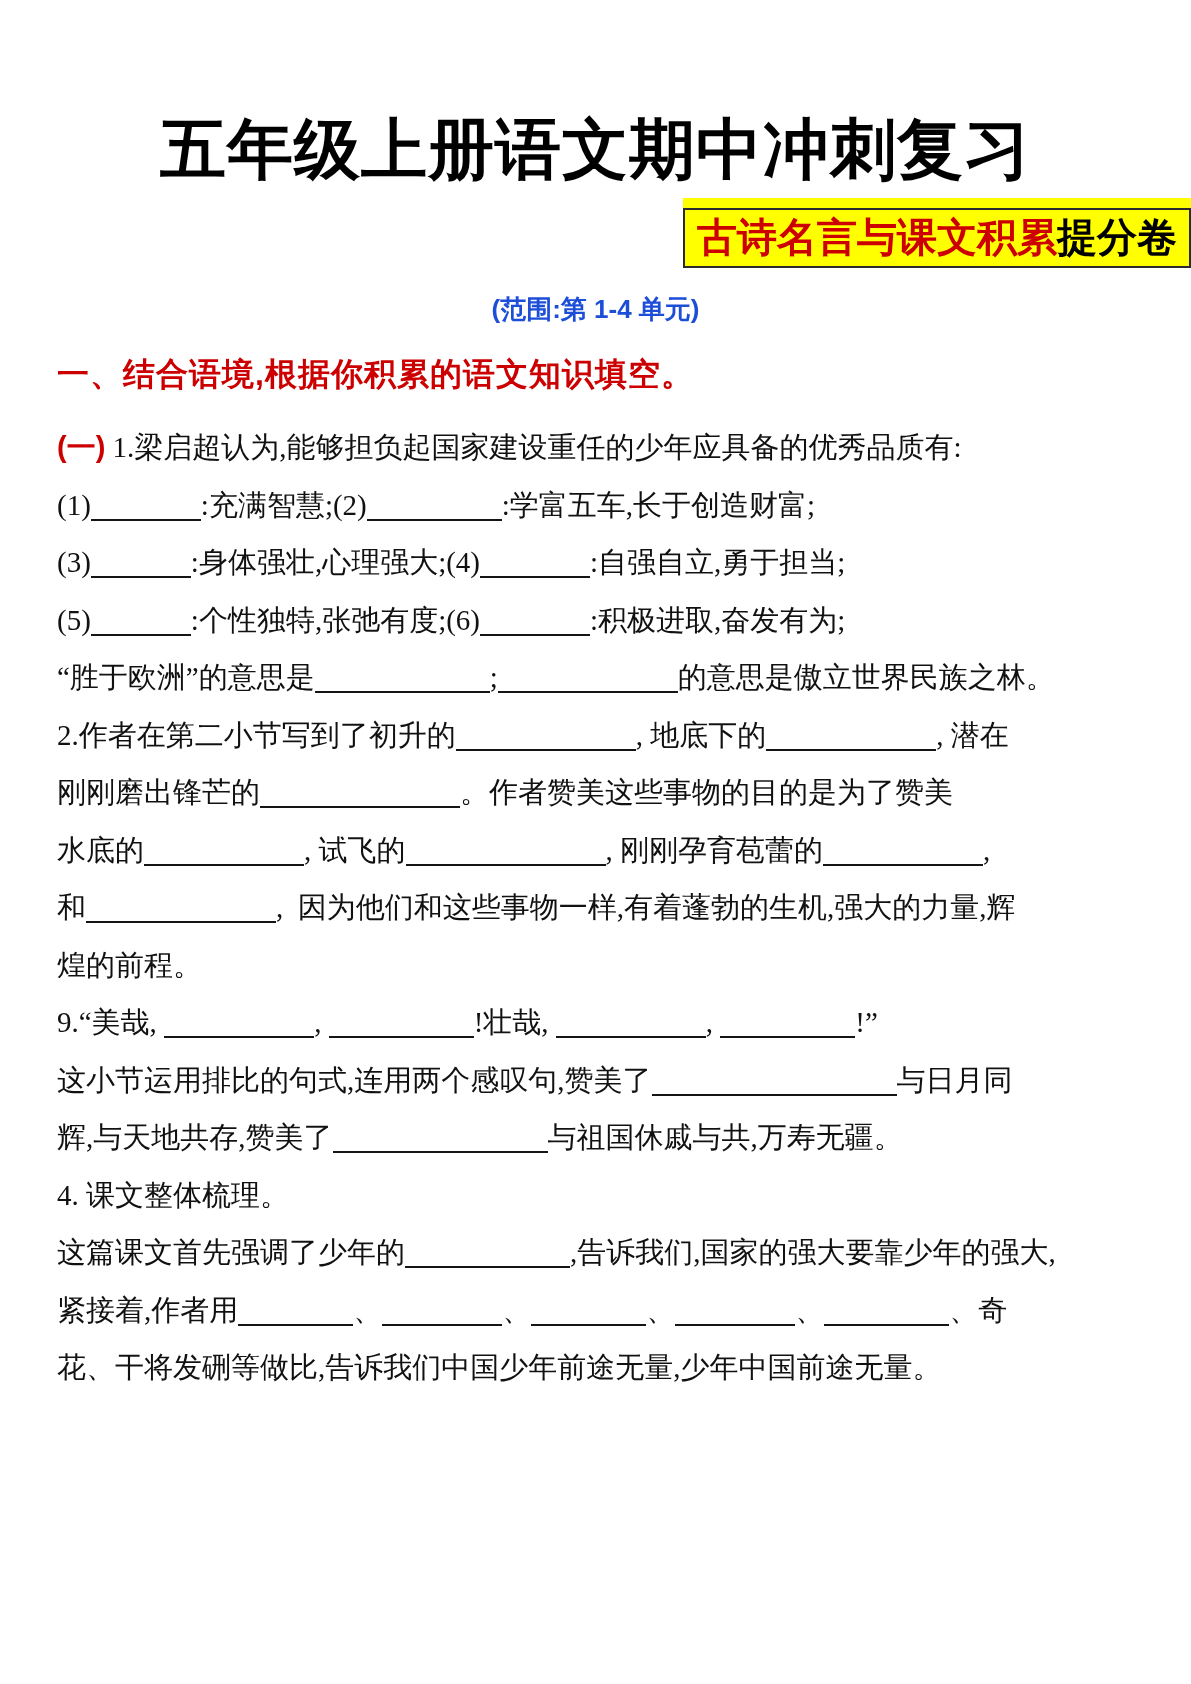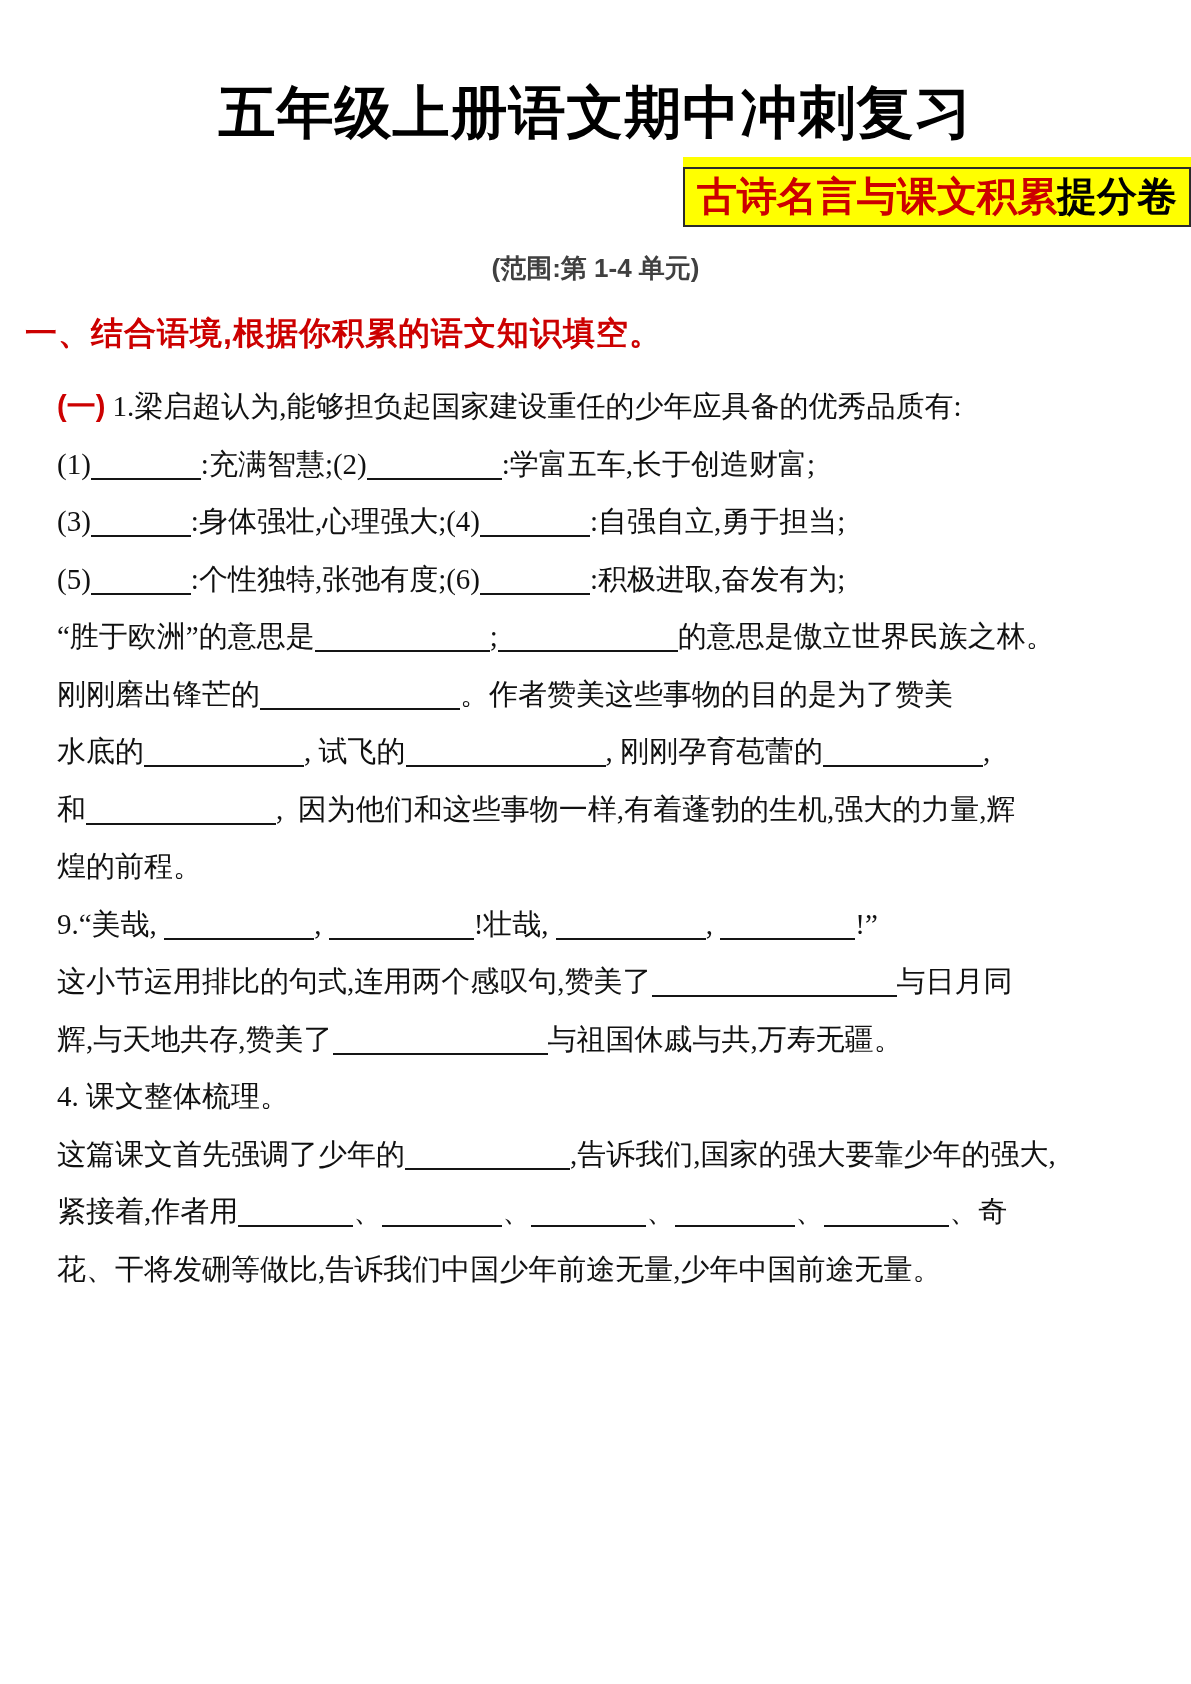"五年级上册语文期中冲刺复习" .title { font-size: 57px -> 66px; padding-top: 84px -> 116px }
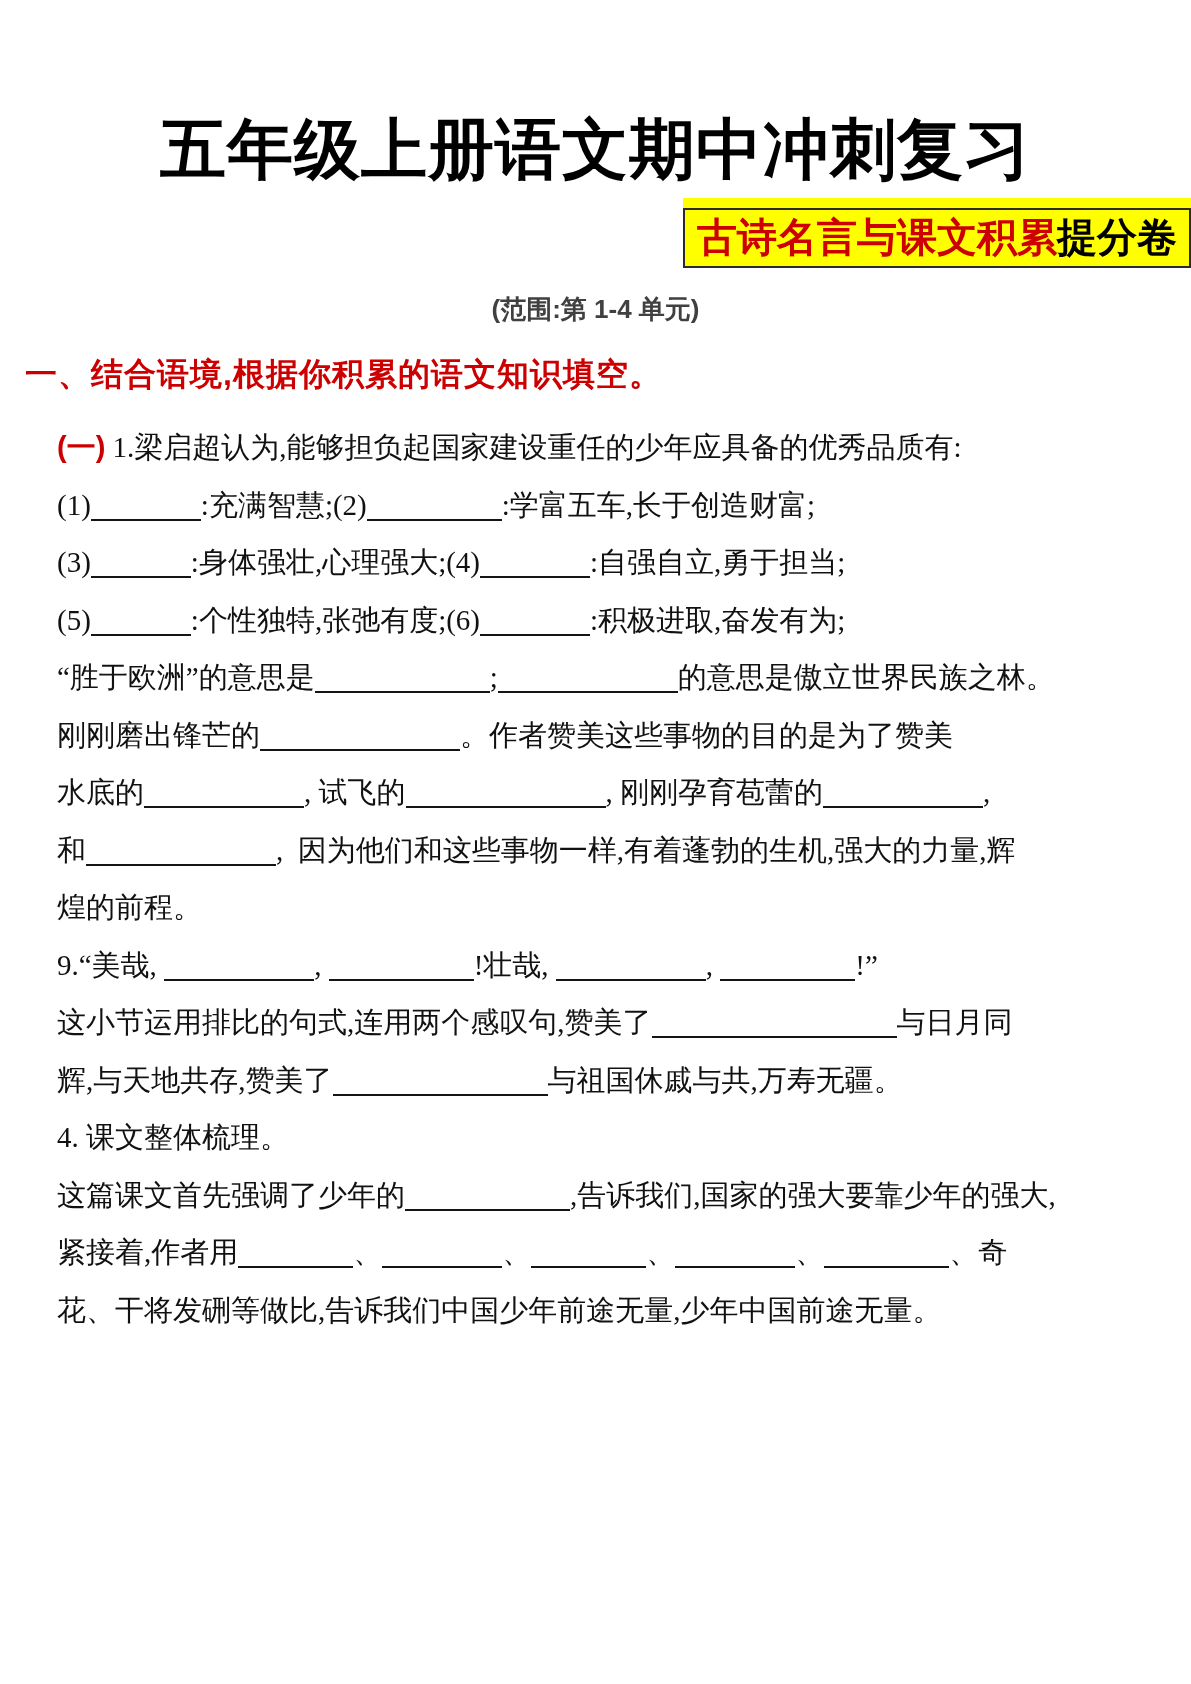"(范围:第 1-4 单元)" .scope { color: #404040 -> #1d4ed8 }
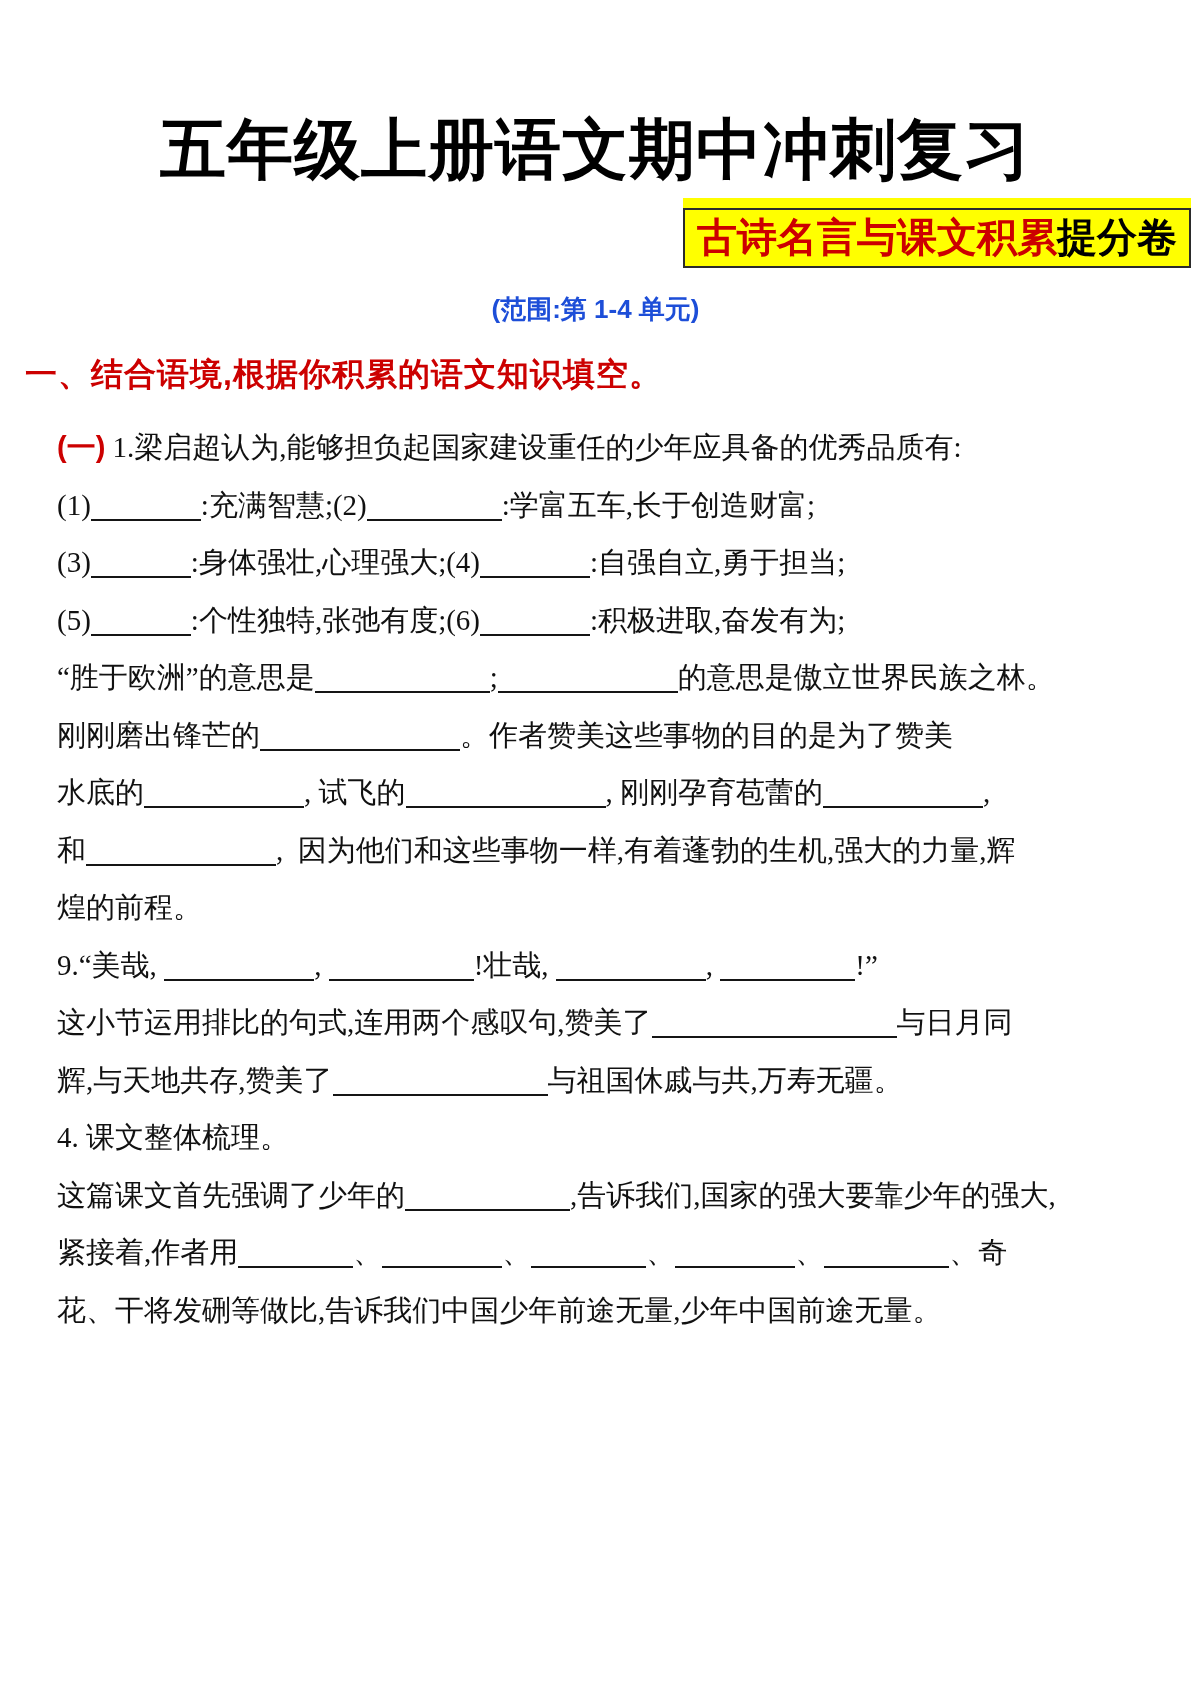"一、结合语境,根据你积累的语文知识填空。" .section-heading { padding-left: 25px -> 57px }
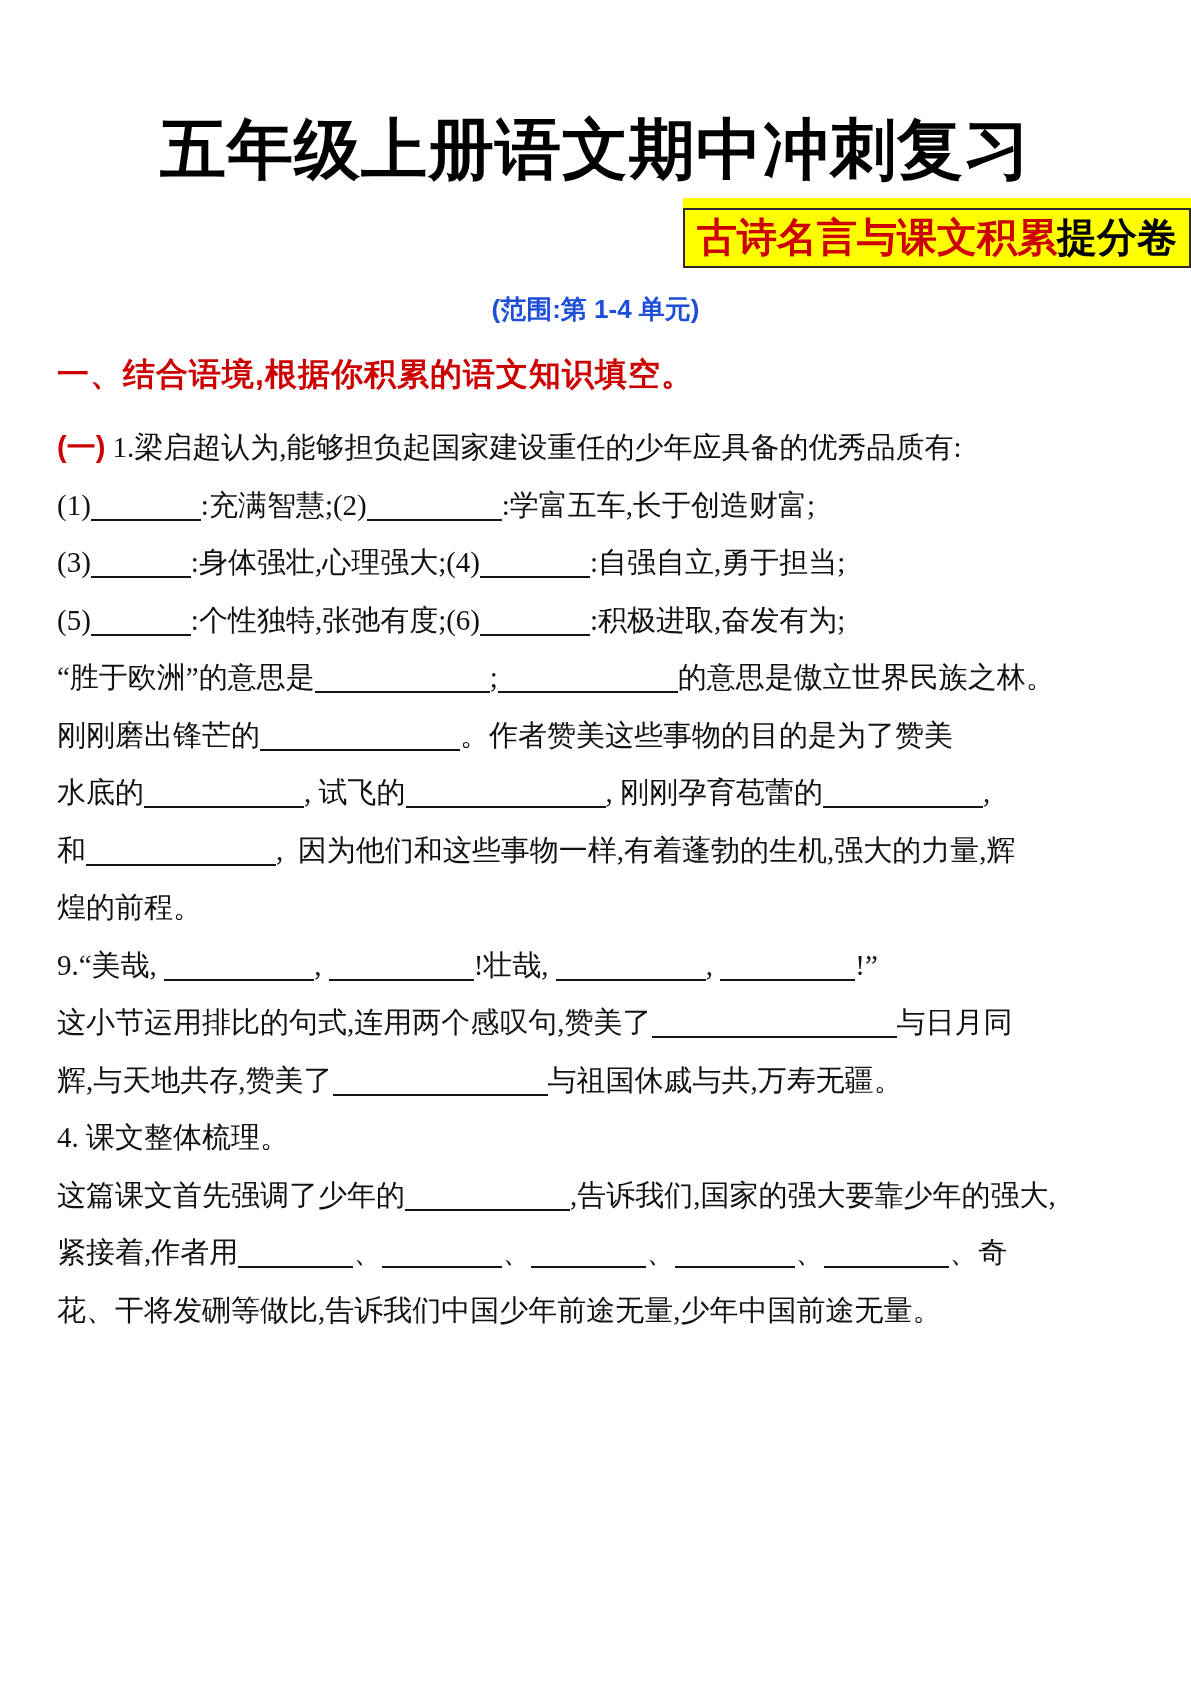"2.作者在第二小节写到了初升的 , 地底下的 , 潜在" div.line { html: none -> <div><span>2.作者在第二小节写到了初升的</span><span></span><span>, 地底下的</span><span></span><span>, 潜在</span></div> }
